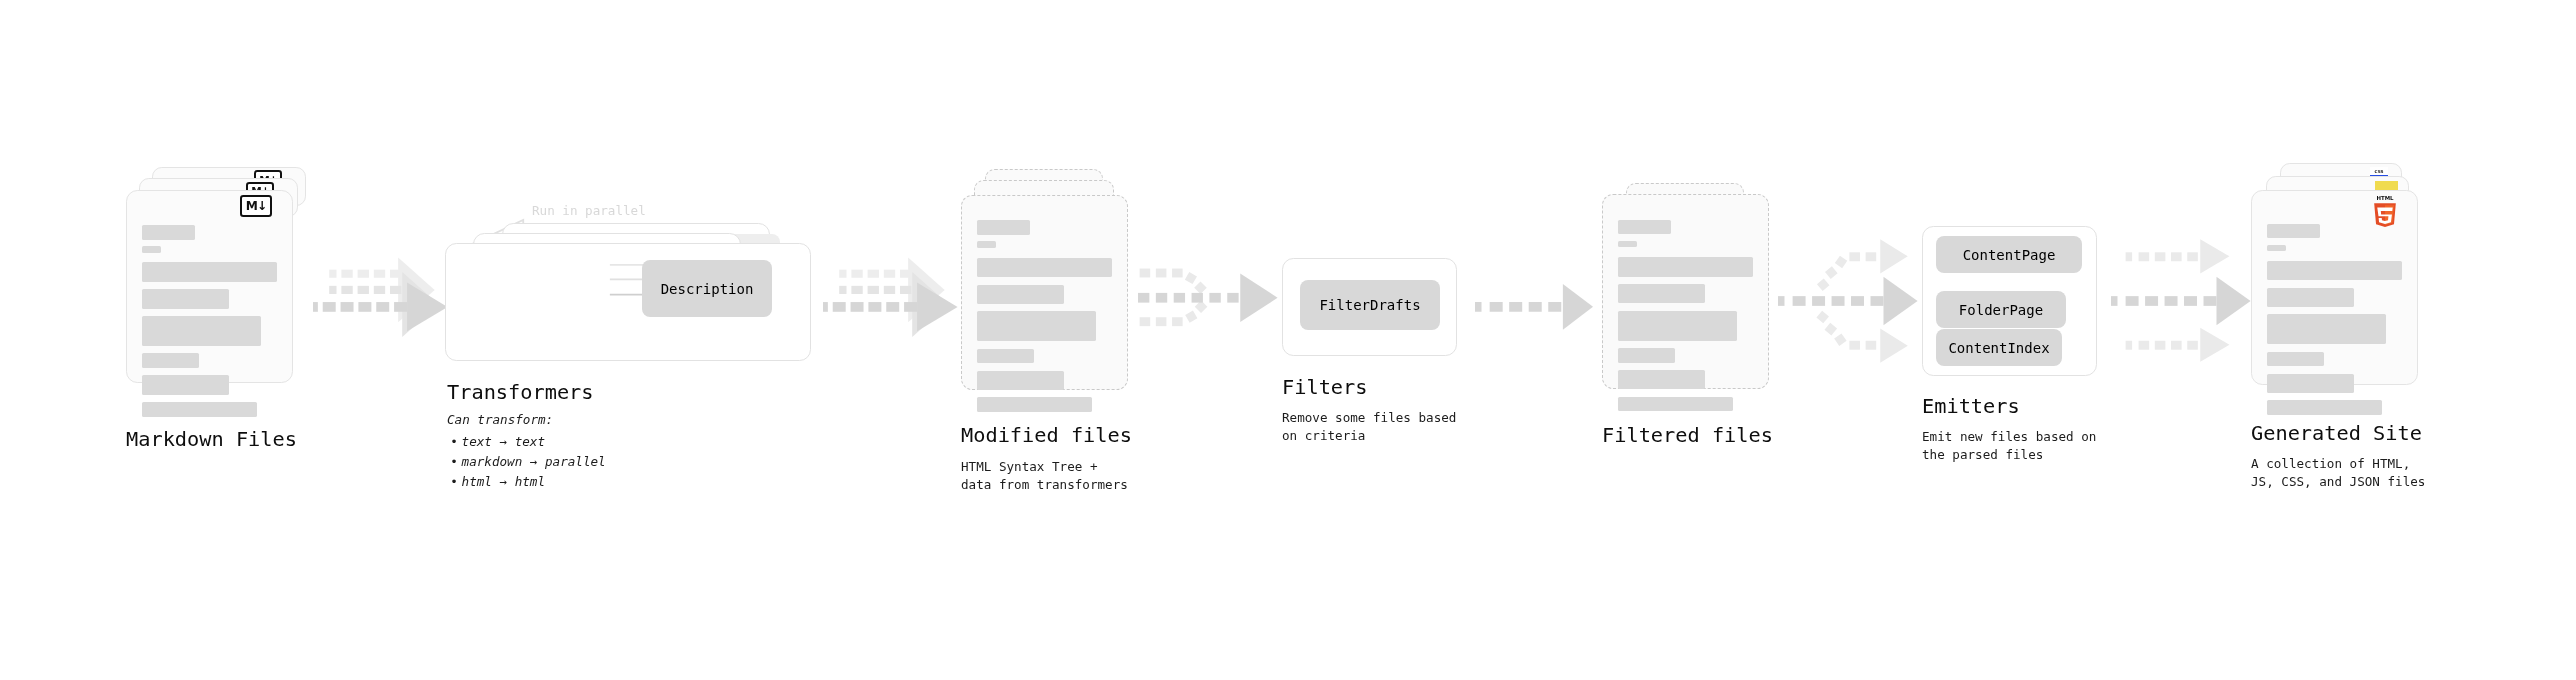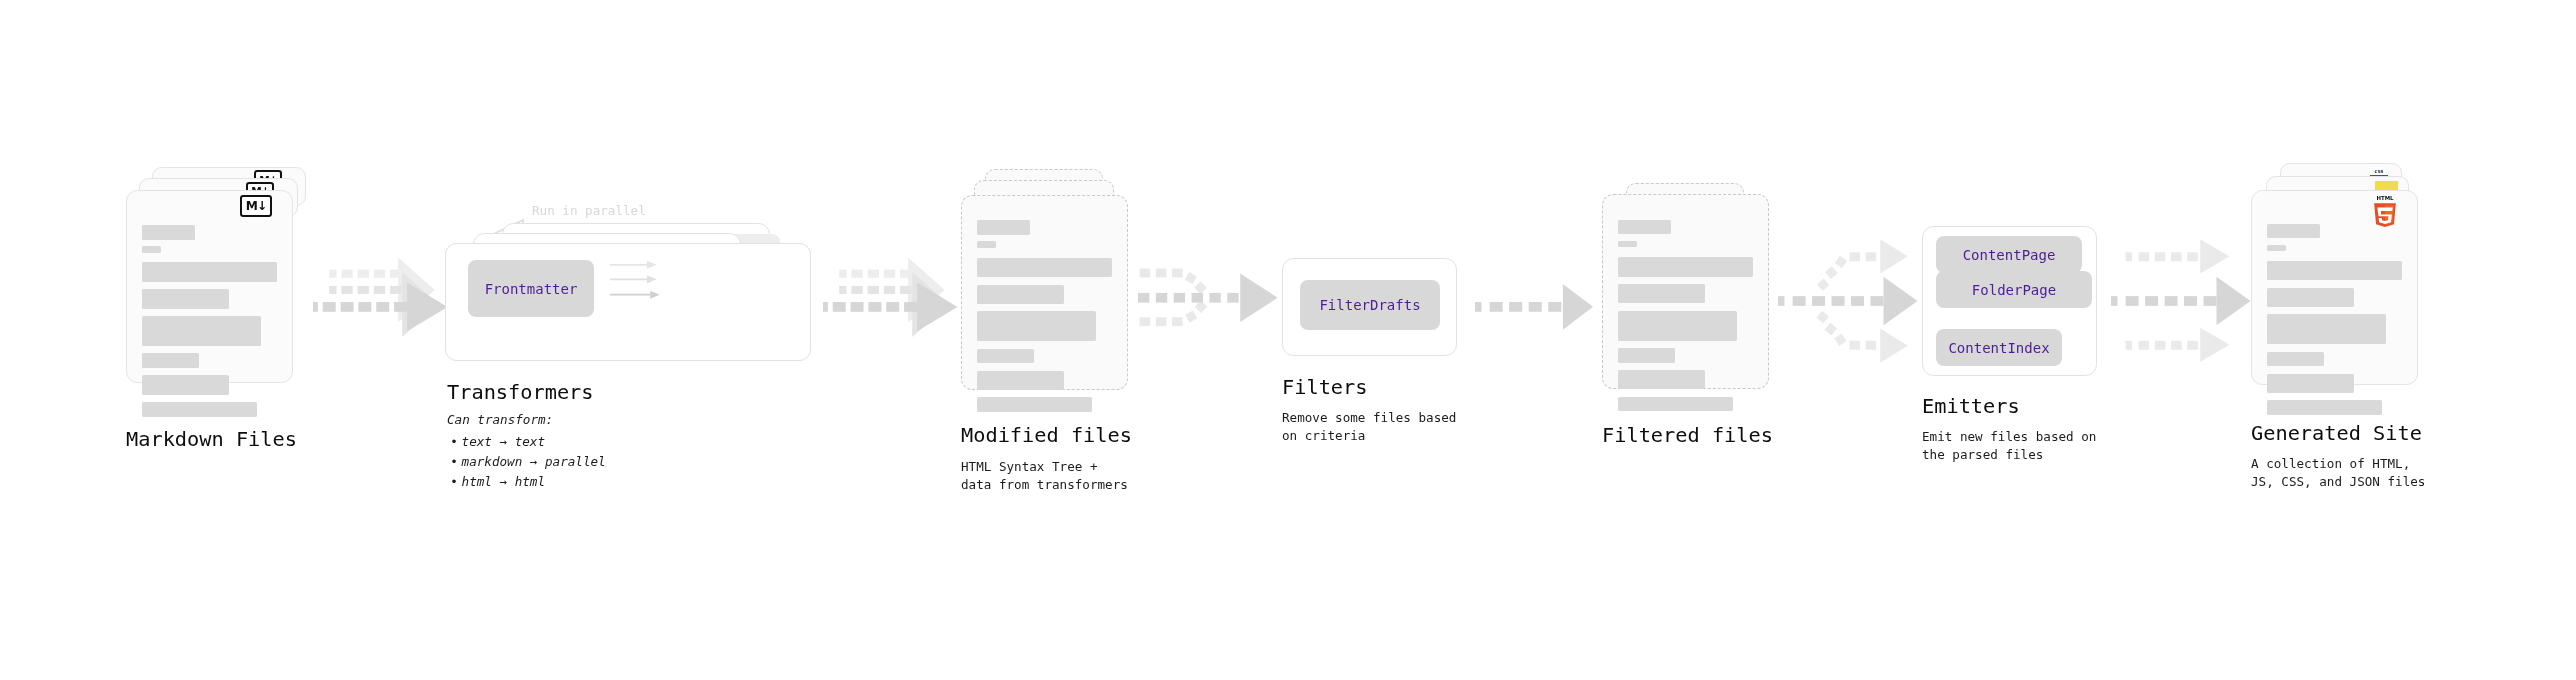"ContentPage" .chip { color: #4c1d95 -> #000000 }
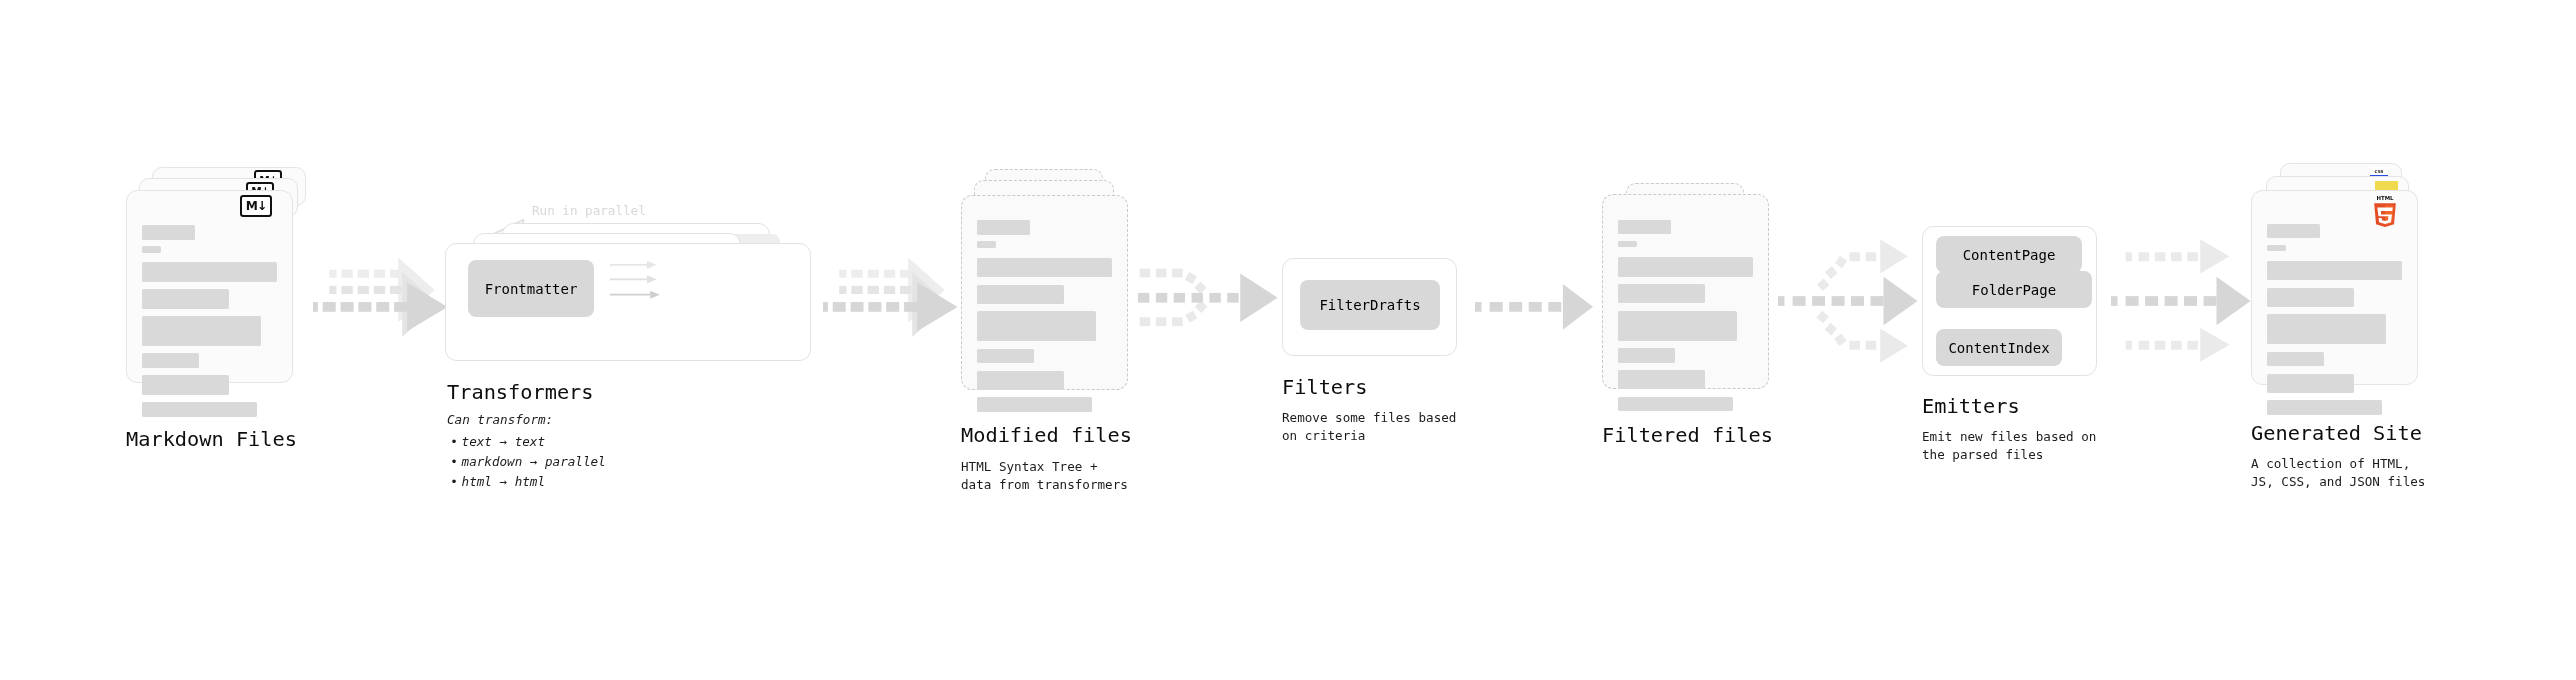"Frontmatter" div.chip { html: <div>Frontmatter</div> -> none }
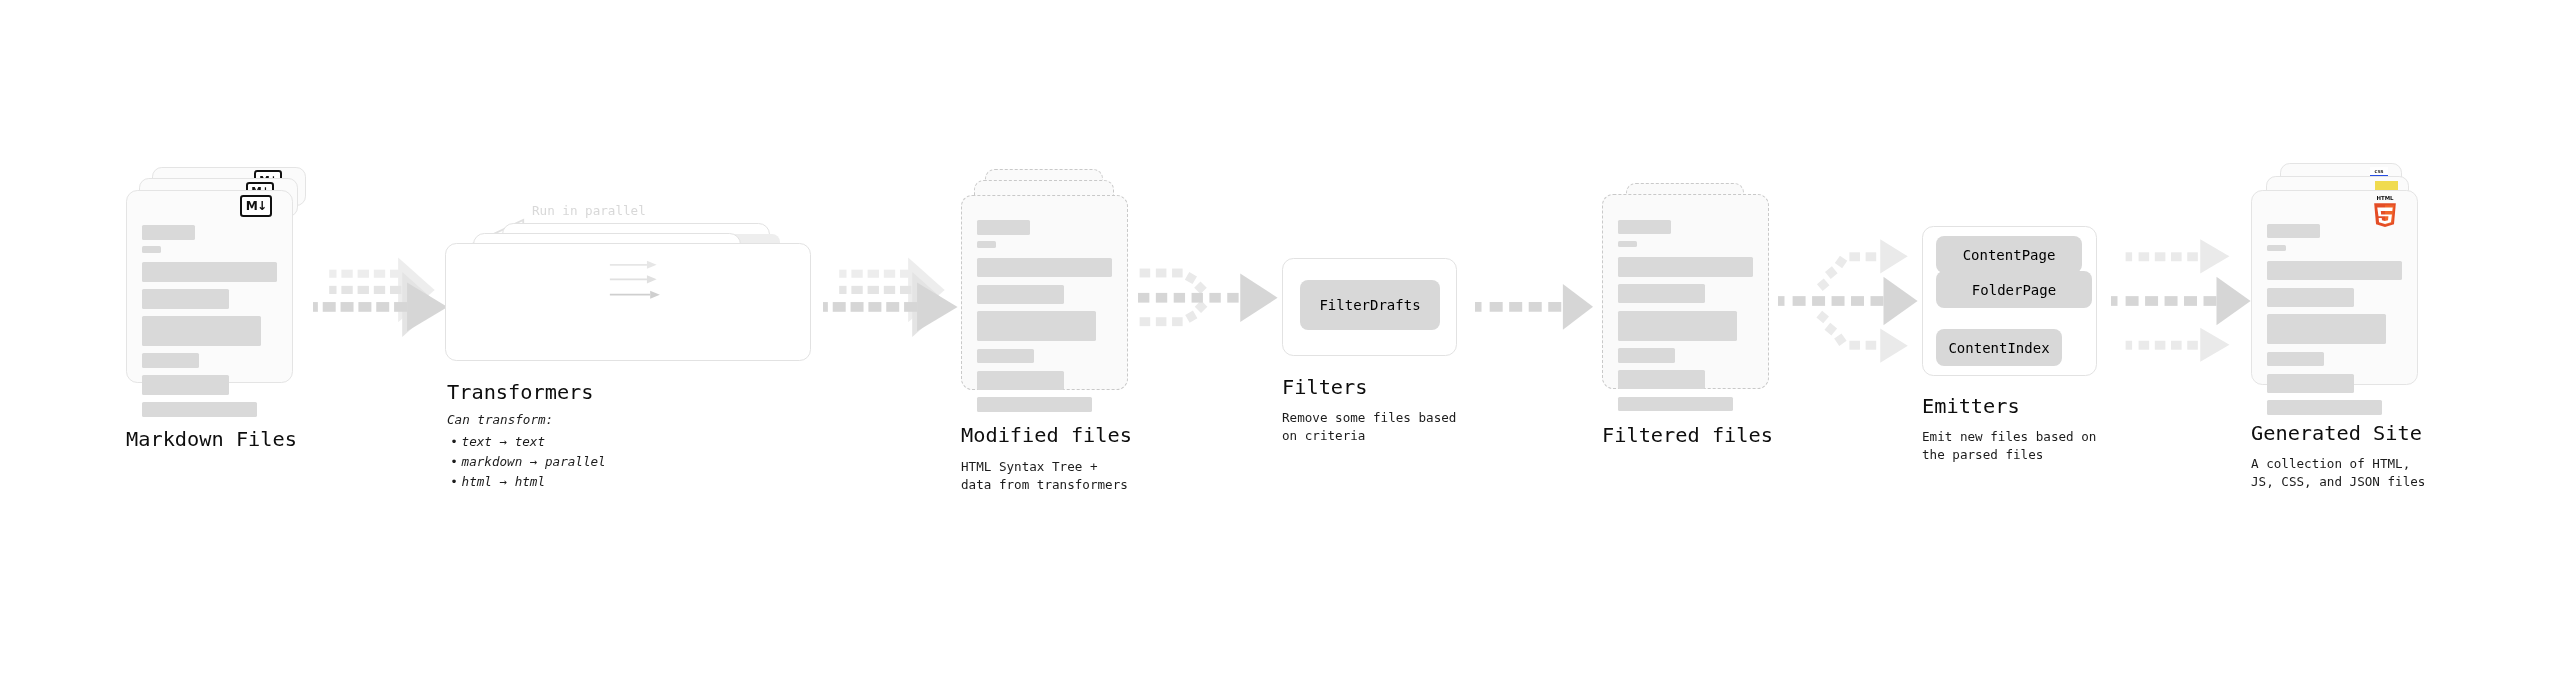"Description" div.chip { html: none -> <div>Description</div> }
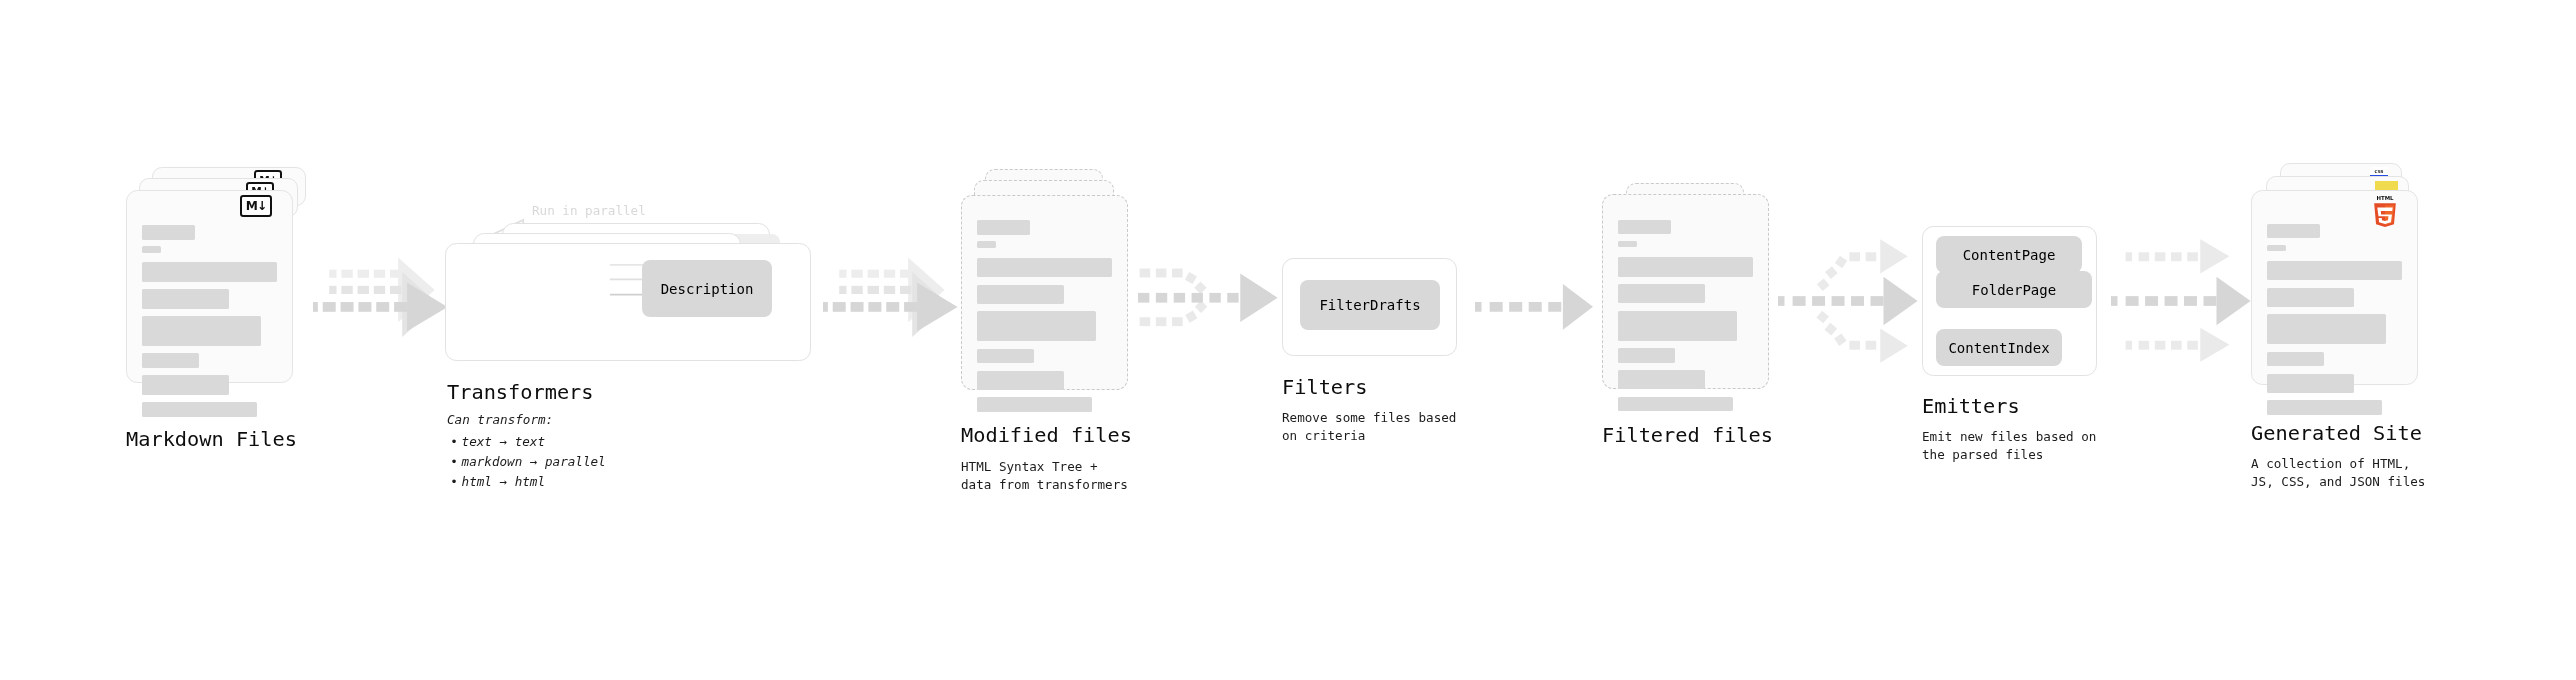"FolderPage" div.chip { top: 271px -> 291px; width: 156px -> 130px }
